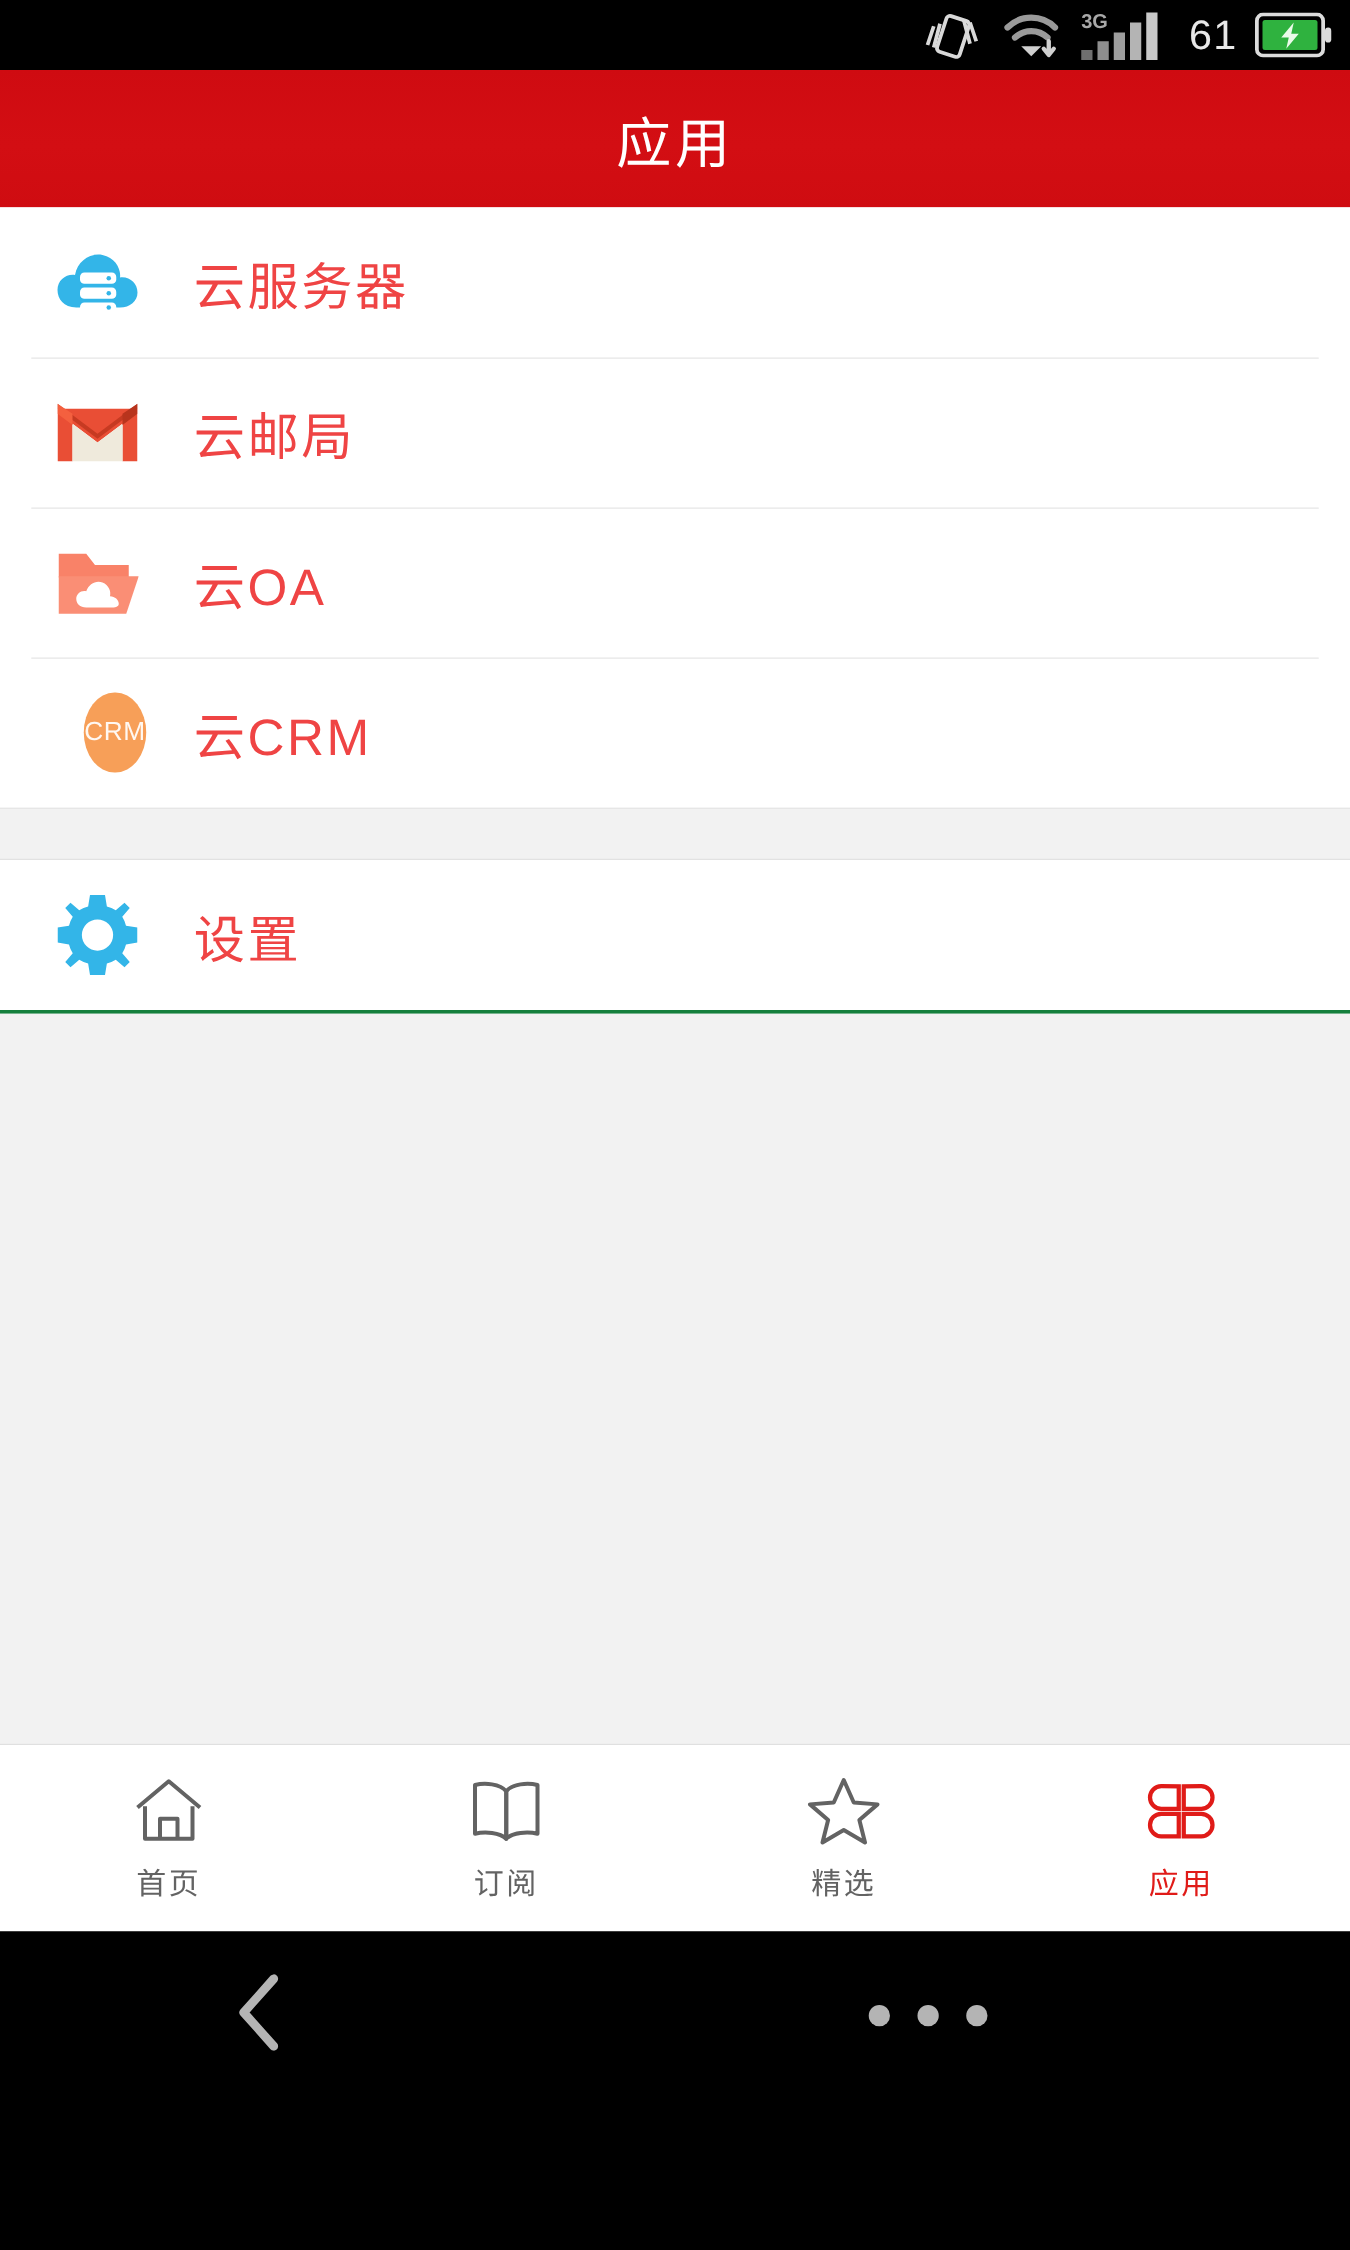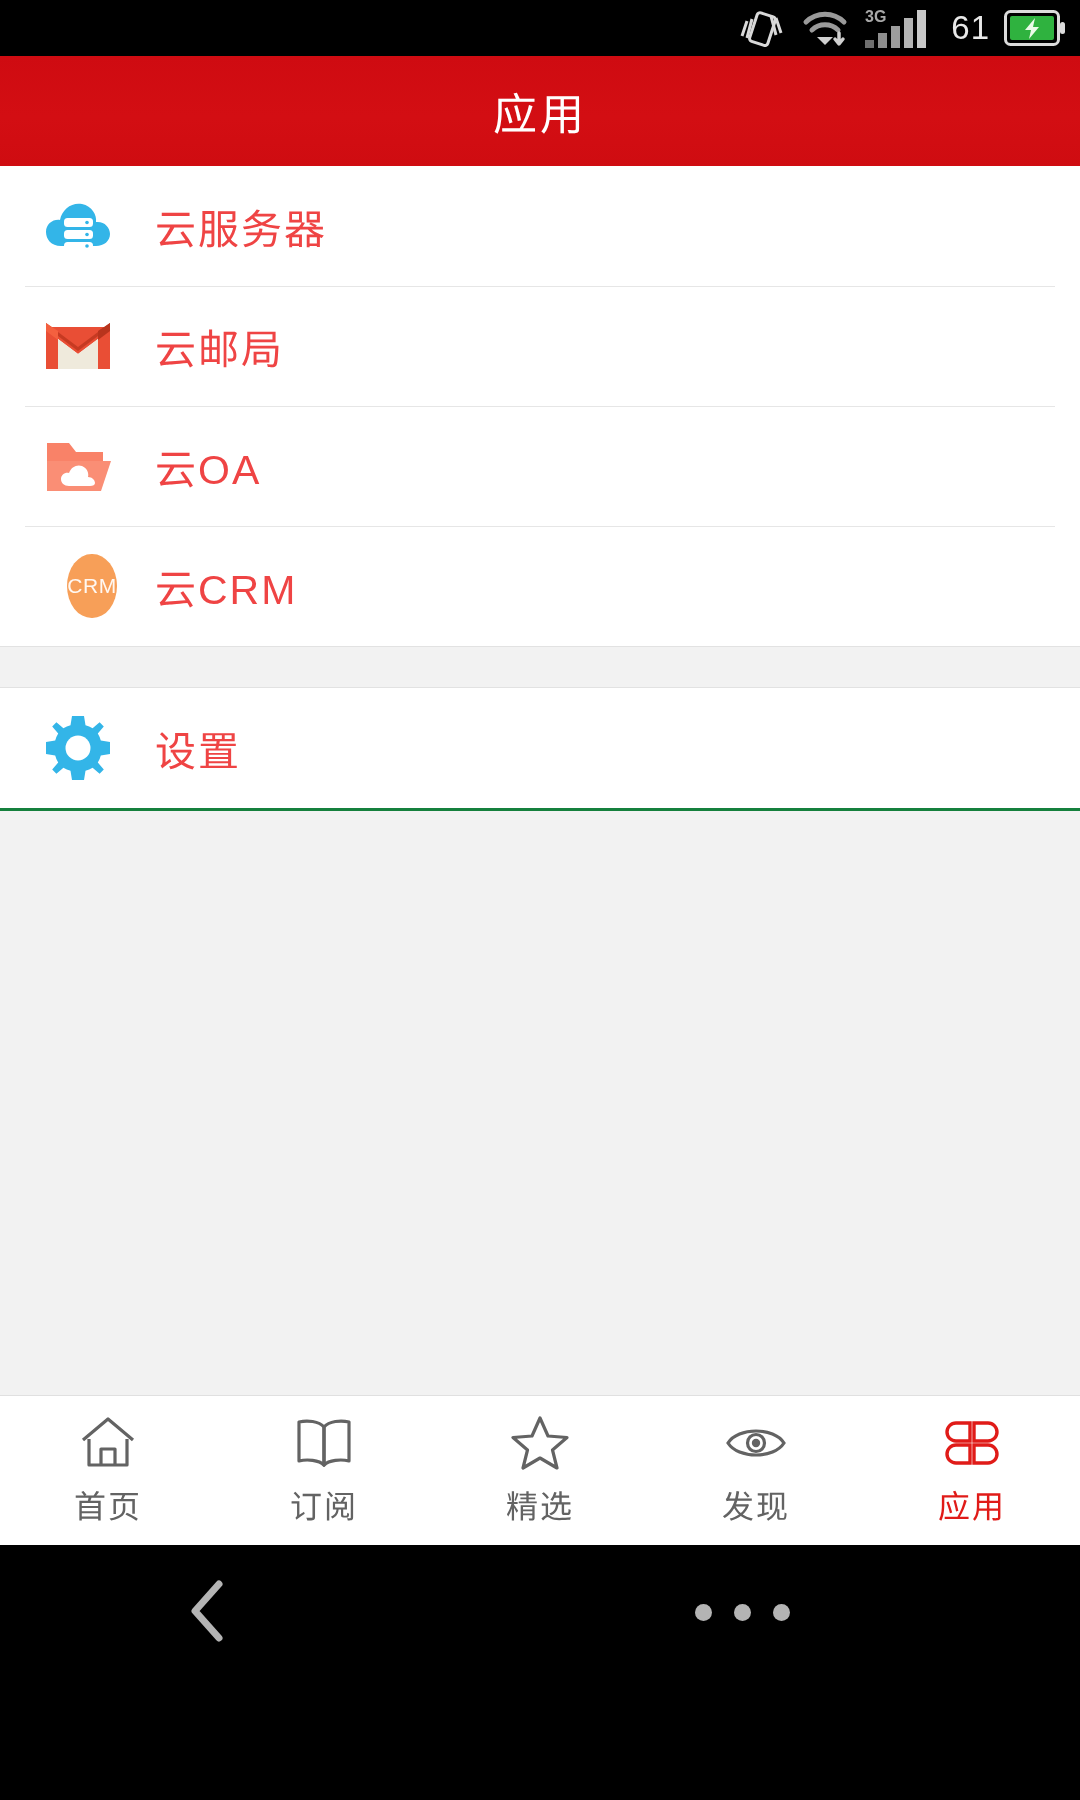"首页" .tab-label { font-size: 32px -> 24px }
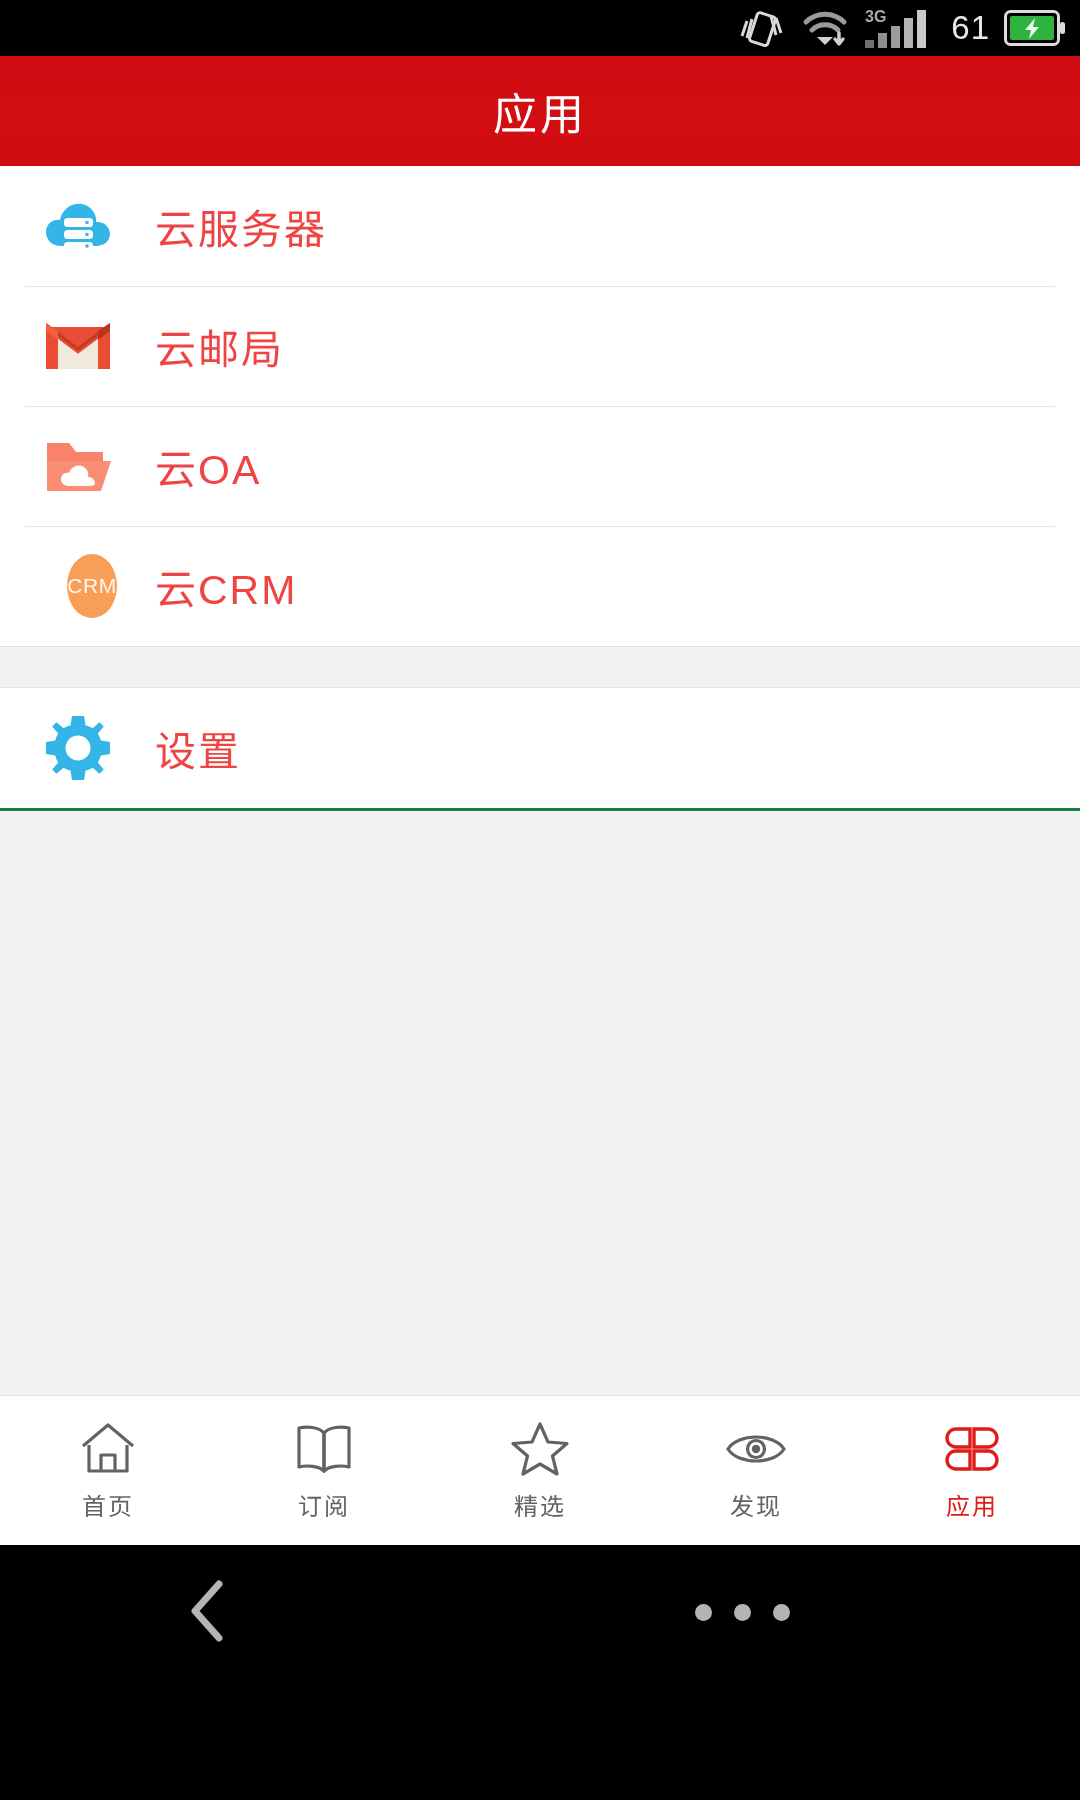"发现" div.tab { html: <div> <span> <svg> <g> <path></path> <circle></circle> </g> <circle></circle> </svg> </span> <span>发现</span> </div> -> none }
